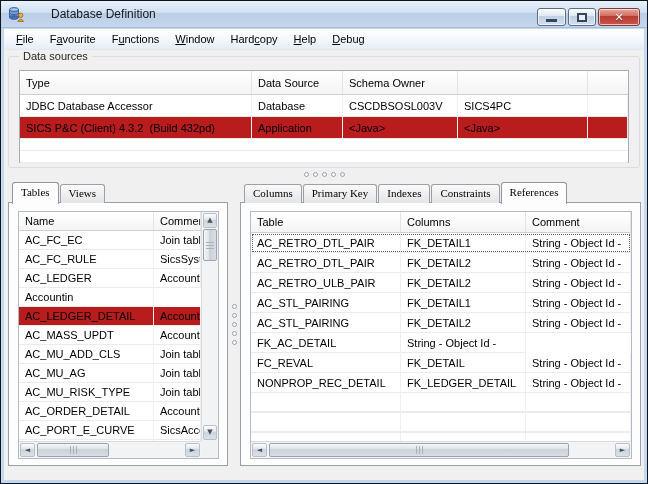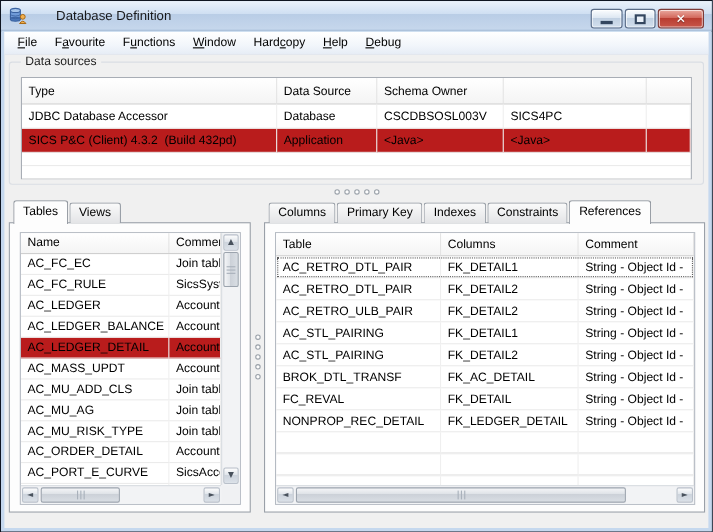"Tables" .tabrow { font-family: none -> Liberation Serif, serif }
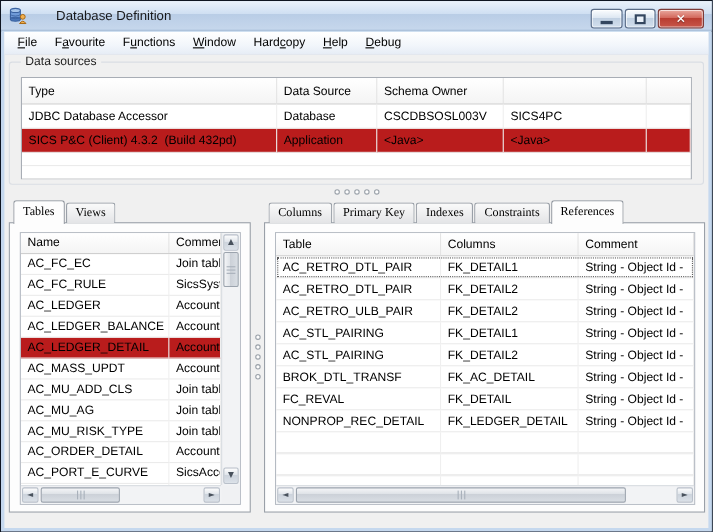"AC_LEDGER_BALANCE" div.cell { html: <div>AC_LEDGER_BALANCE</div> -> none }
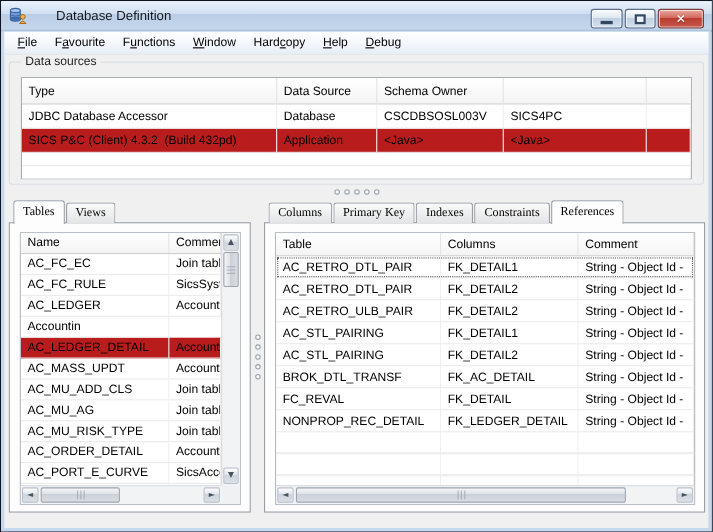"BROK_DTL_TRANSF" div.cell { html: <div>BROK_DTL_TRANSF</div> -> none }
